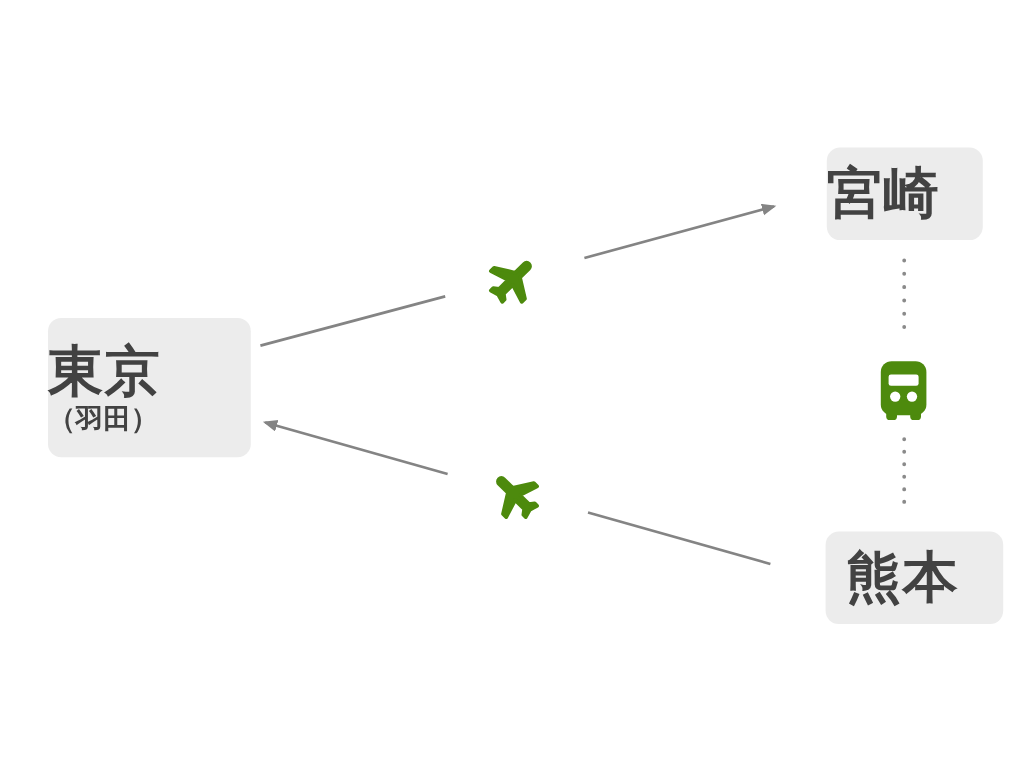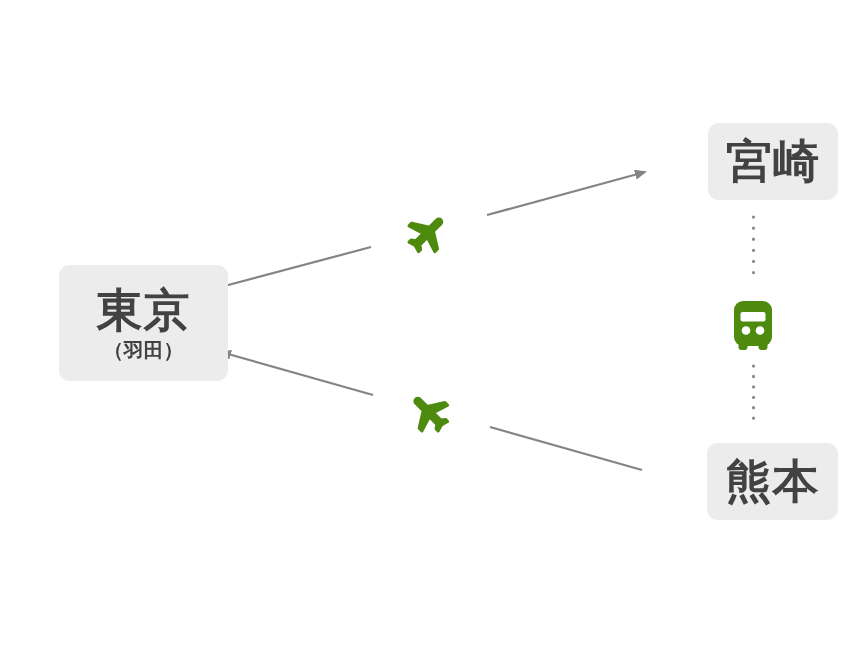"宮崎" .node { align-items: center -> none; margin-left: 19px -> none }
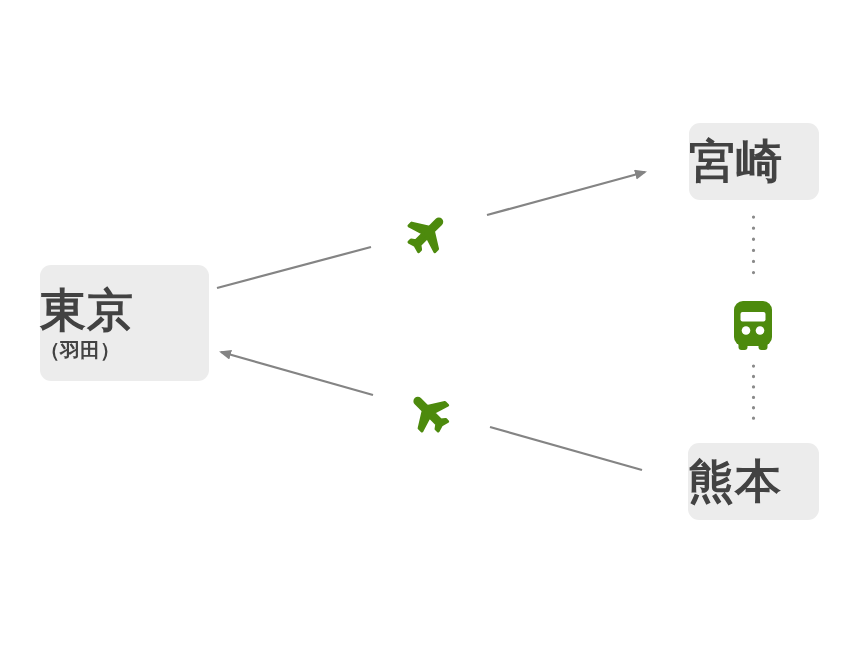"（羽田）" .node-sublabel { font-size: 20px -> 23px }
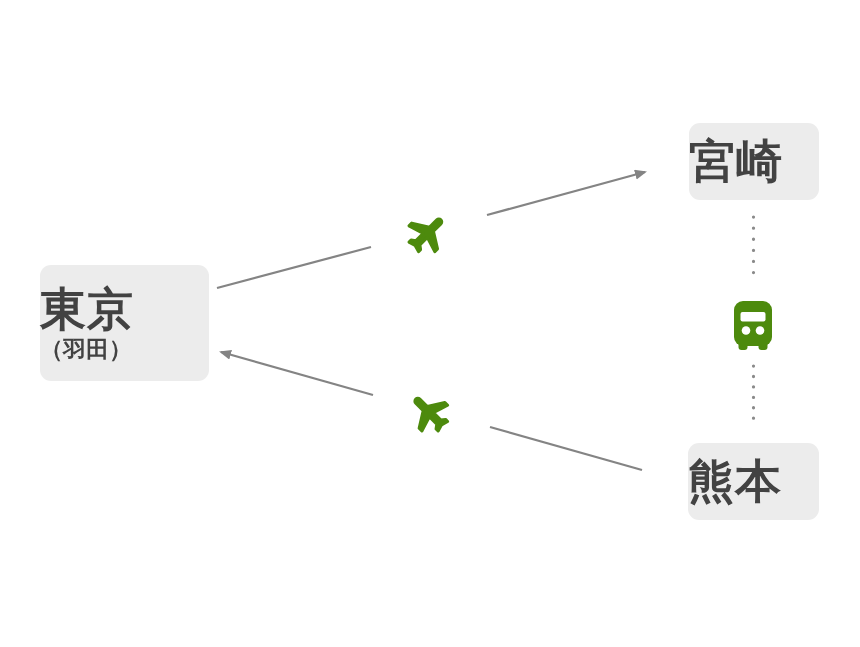"熊本" #node-kumamoto { padding-left: none -> 17px }
